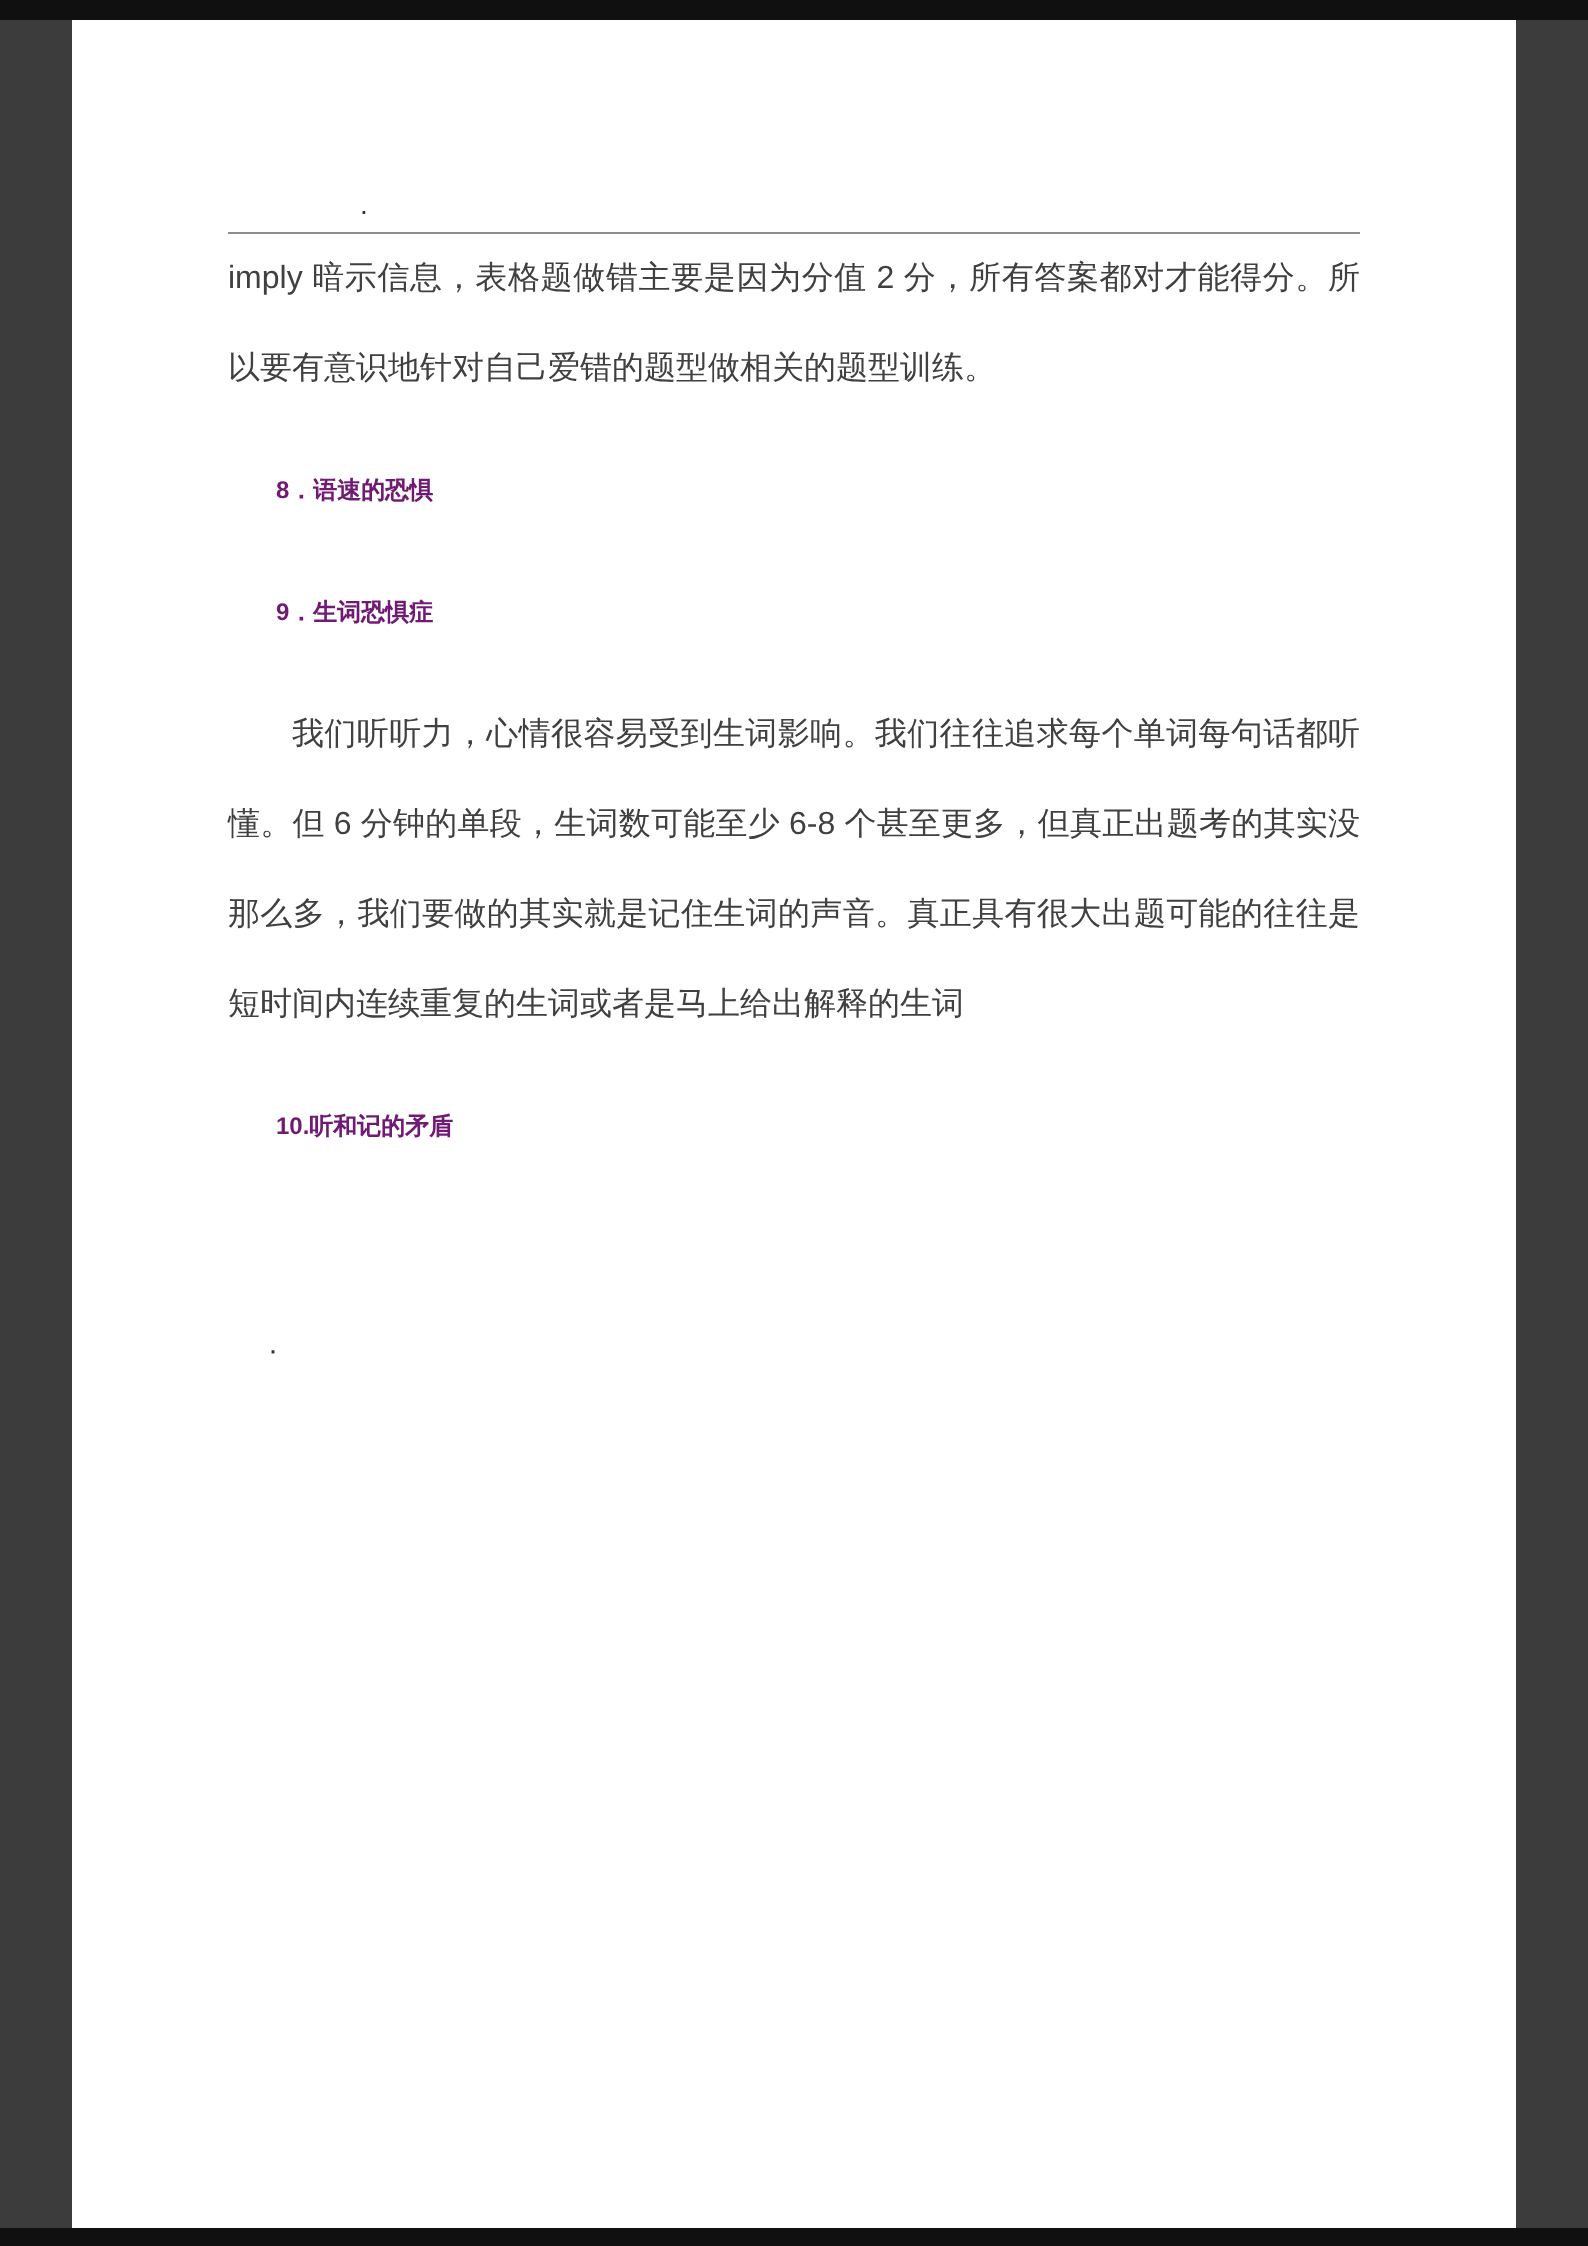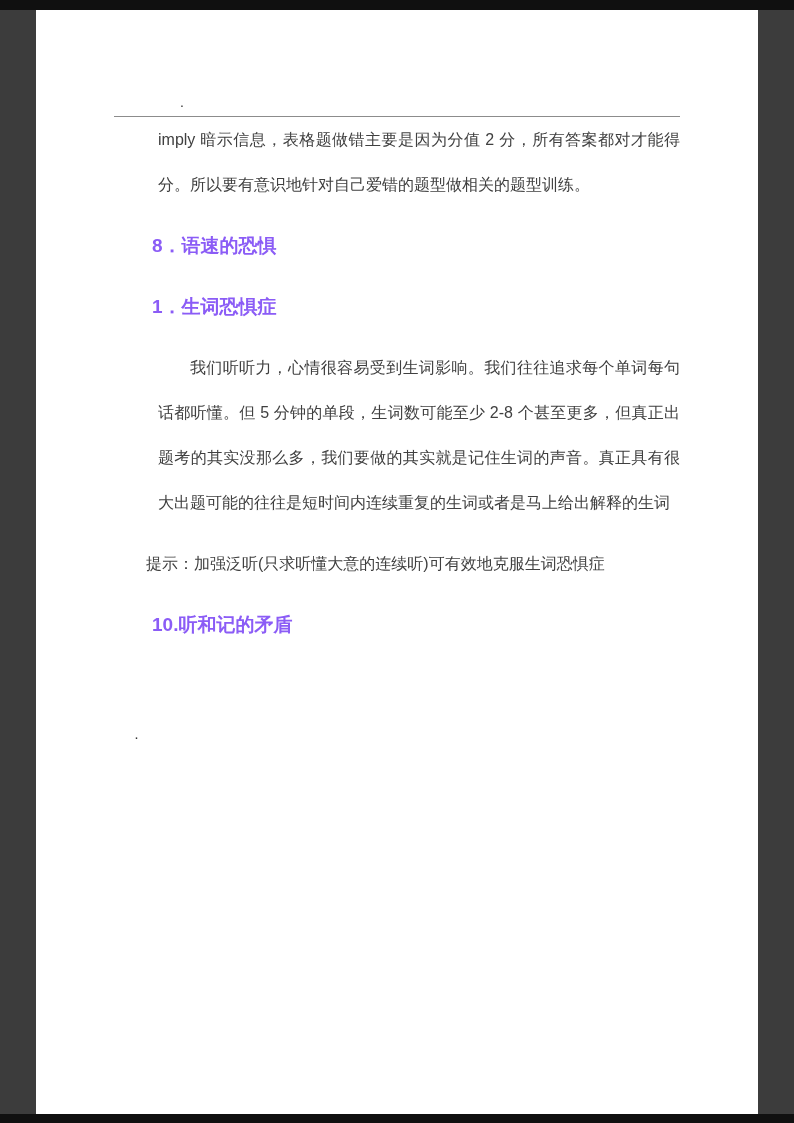"imply 暗示信息，表格题做错主要是因为分值 2" .para, .intro { margin-left: 44px -> none }
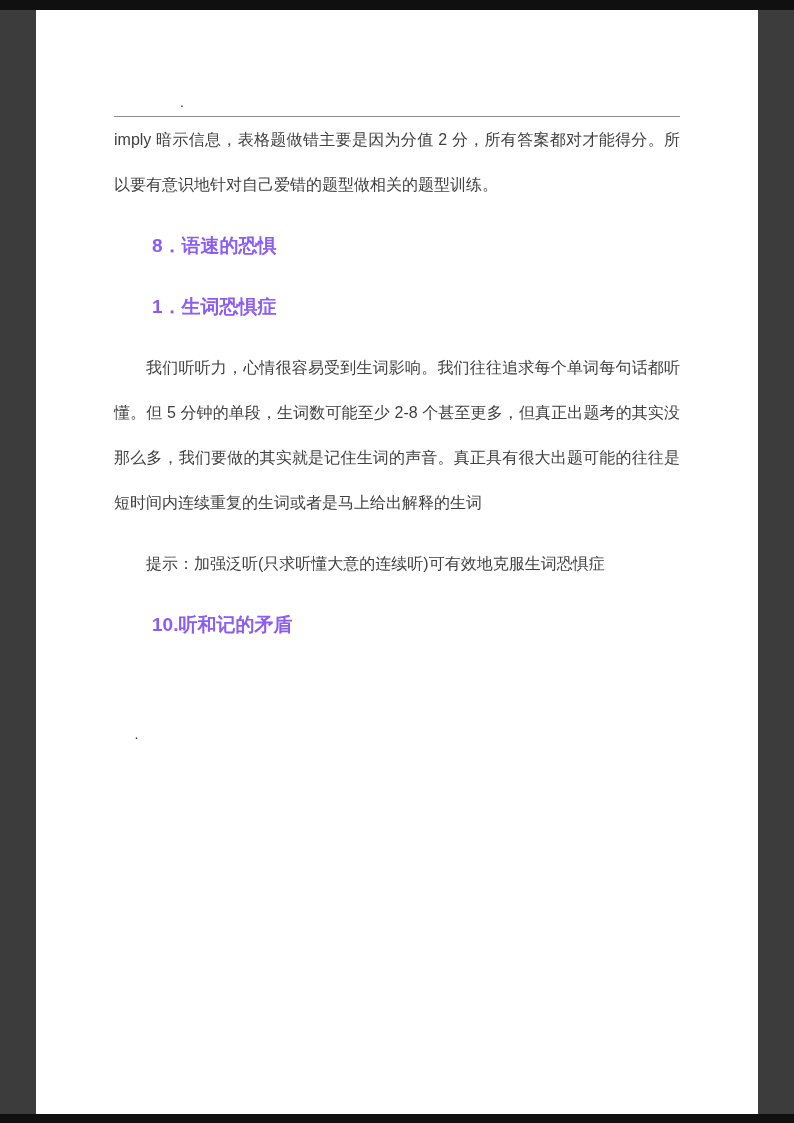"8．语速的恐惧" h2 { color: #8b5cf6 -> #701a75; font-size: 19px -> 12px }
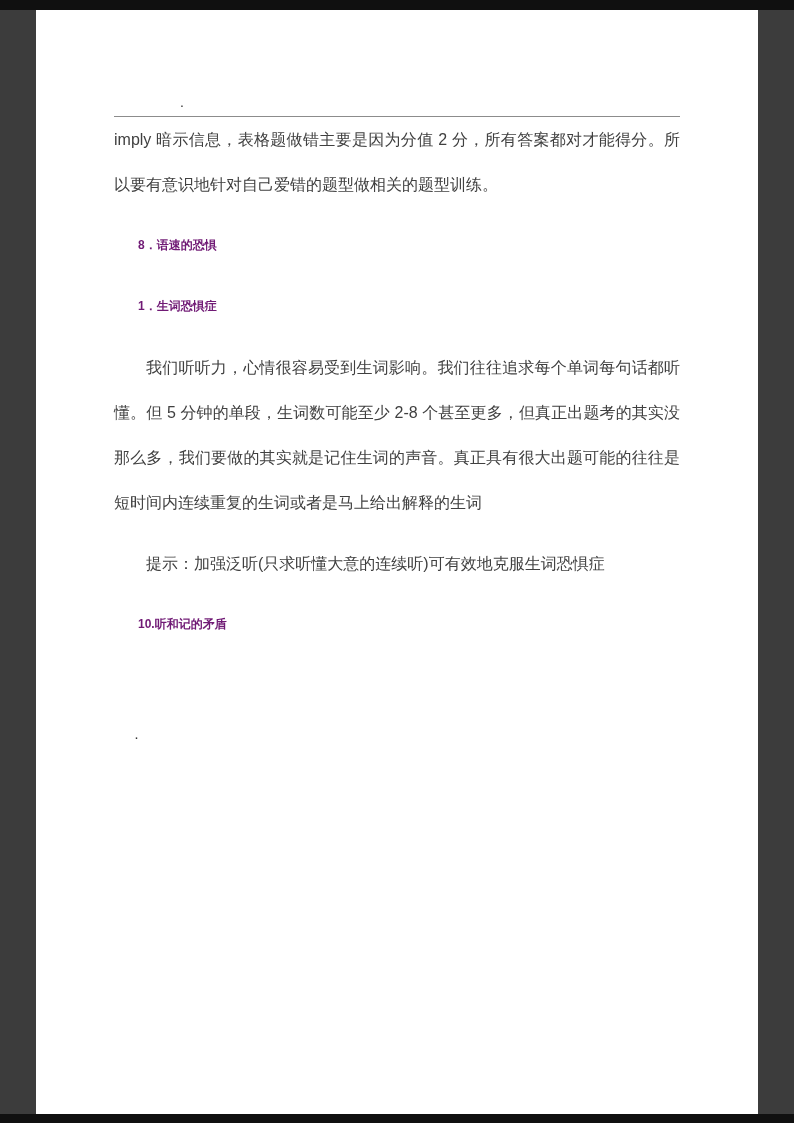"1．生词恐惧症" h2 { text: 1 -> 9 }
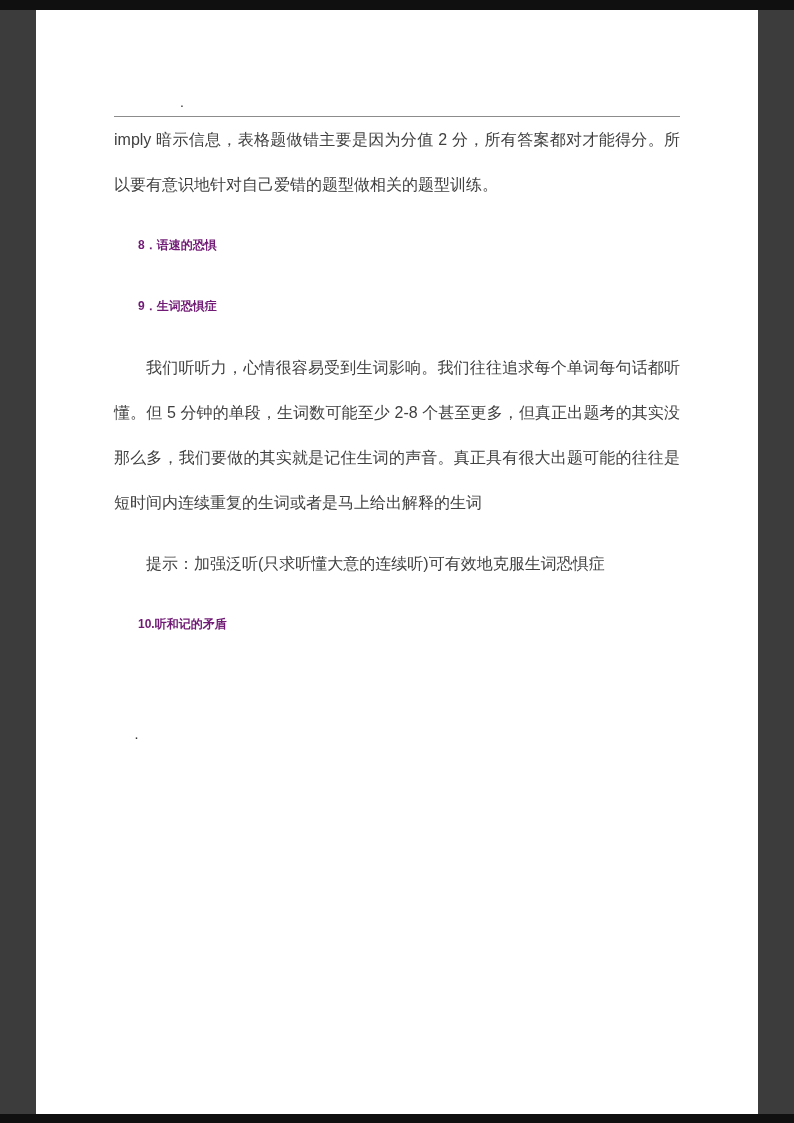"我们听听力，心情很容易受到生词影响。我们往往追求每个单词每句话都听懂。但 5" p.para { text: 5 分钟的单段，生词数可能至少 2-8 -> 6 分钟的单段，生词数可能至少 6-8 }
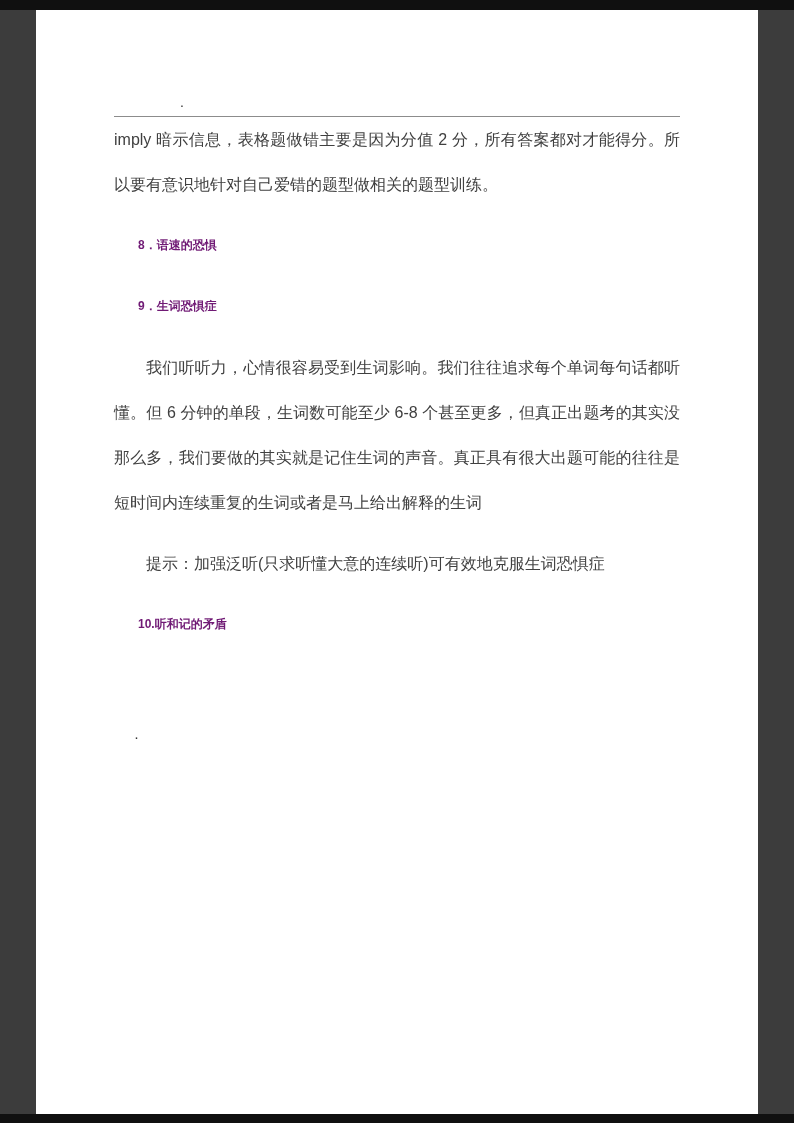"提示：加强泛听(只求听懂大意的连续听)可有效地克服生词恐惧症" p.note { html: <p>提示：加强泛听(只求听懂大意的连续听)可有效地克服生词恐惧症</p> -> none }
